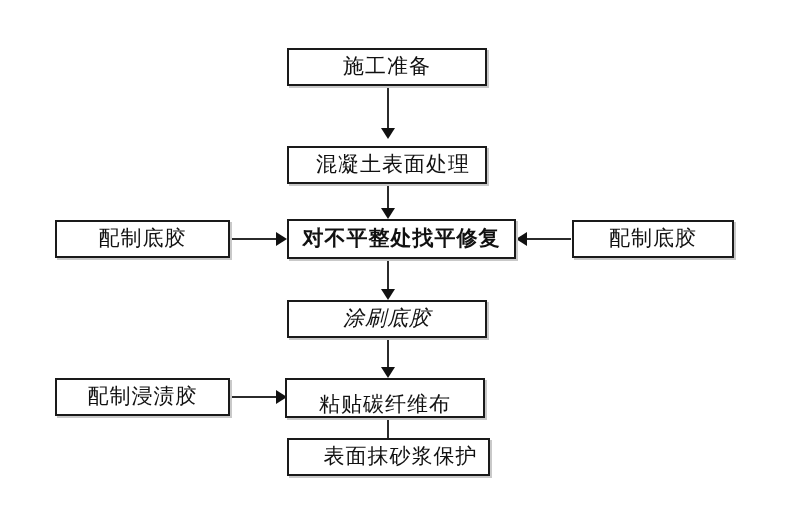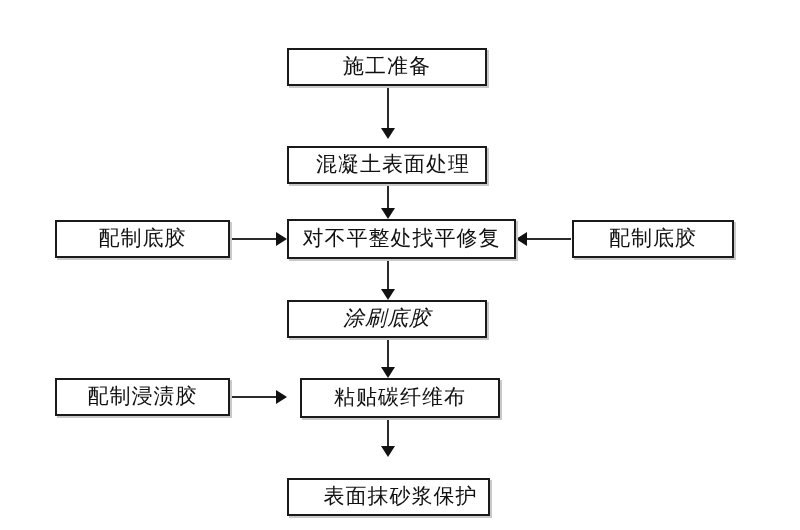"对不平整处找平修复" .n-level-fix { font-weight: none -> bold }
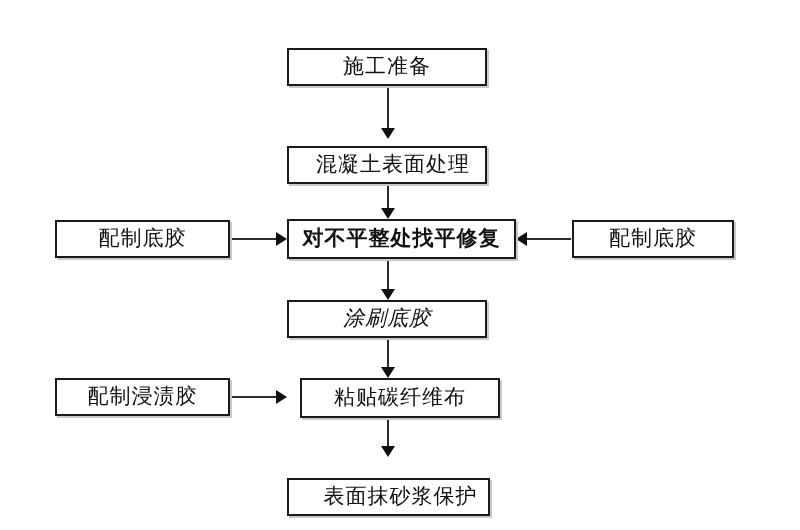"粘贴碳纤维布" .n-cfrp { align-items: none -> flex-end; left: 300px -> 285px }
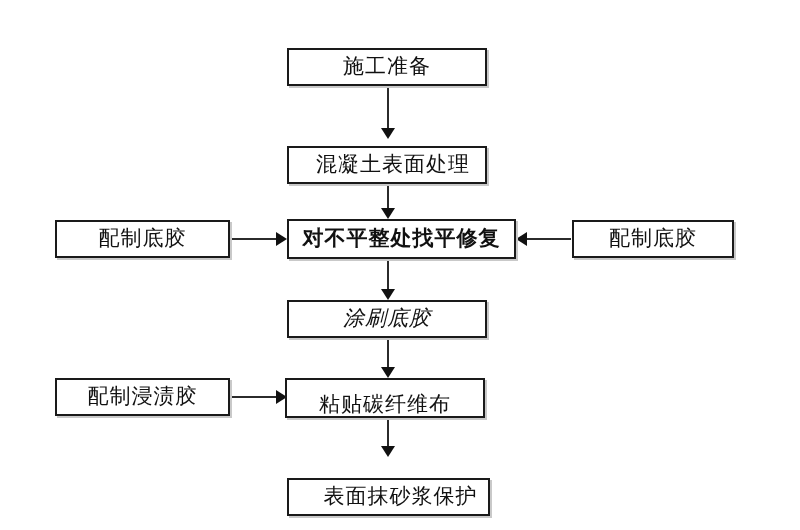"表面抹砂浆保护" .n-mortar { top: 478px -> 438px }
